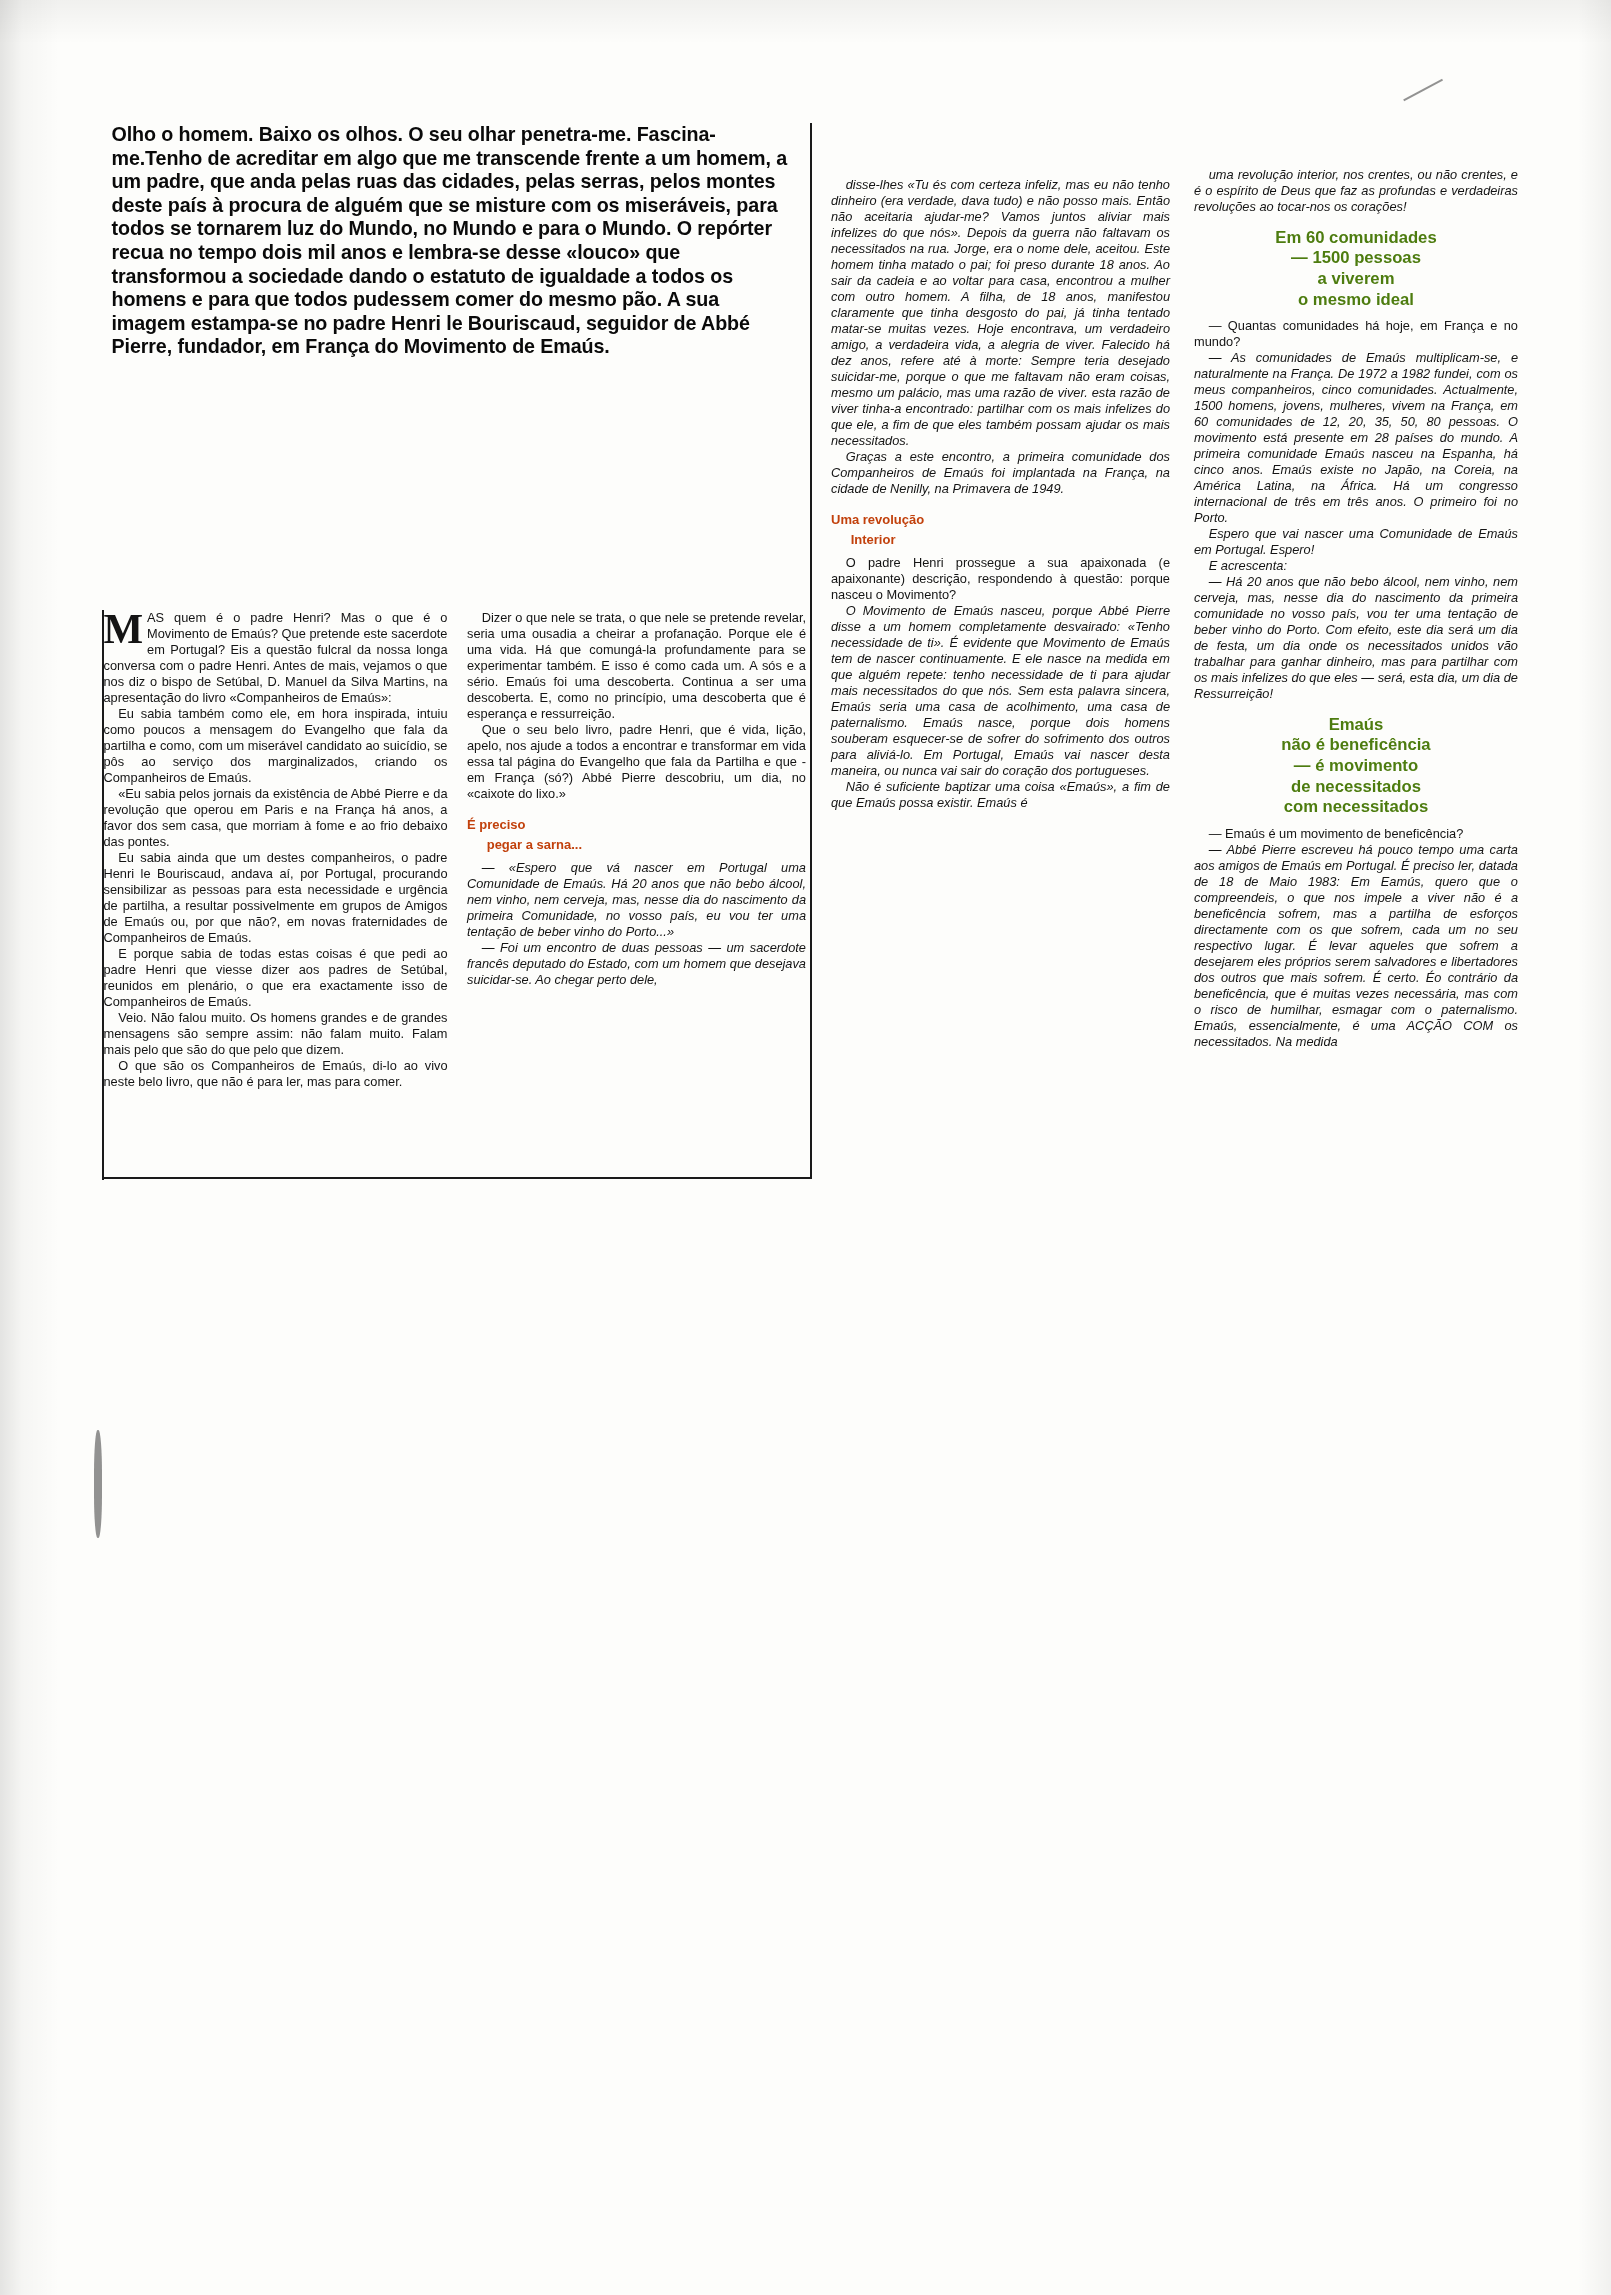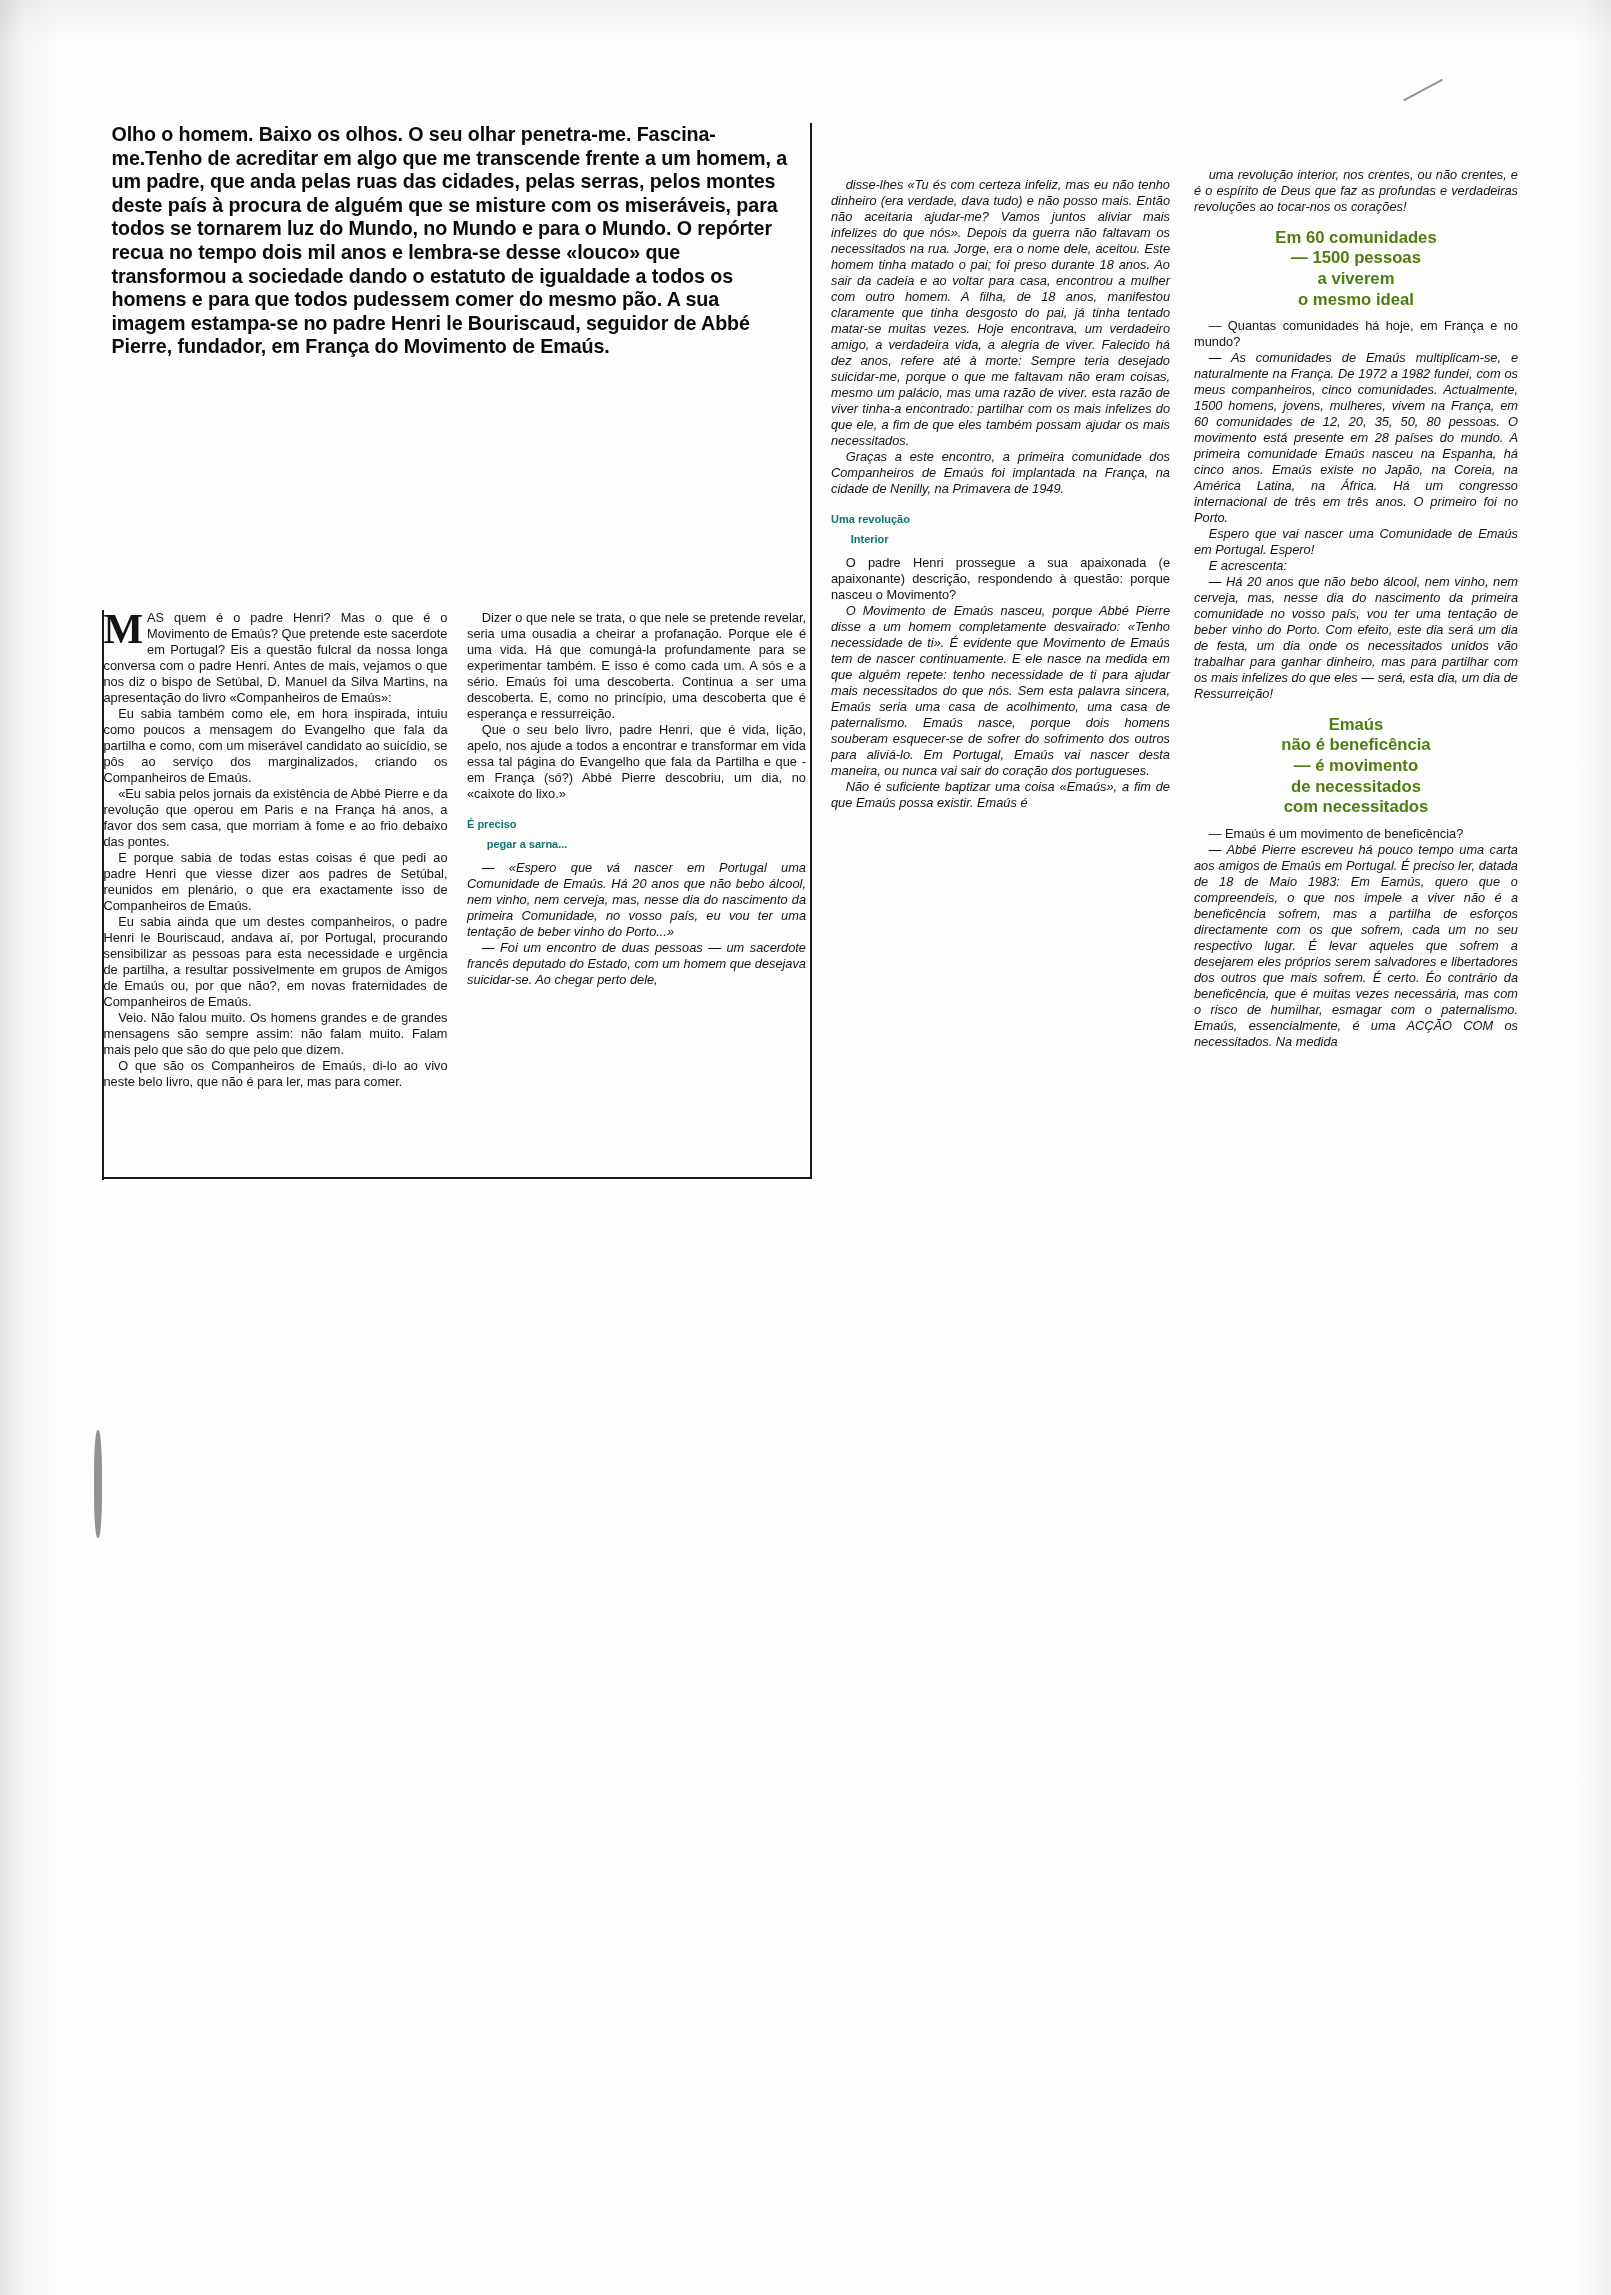"Uma revolução" .subhead { color: #0f766e -> #c2410c; font-size: 11px -> 13px }
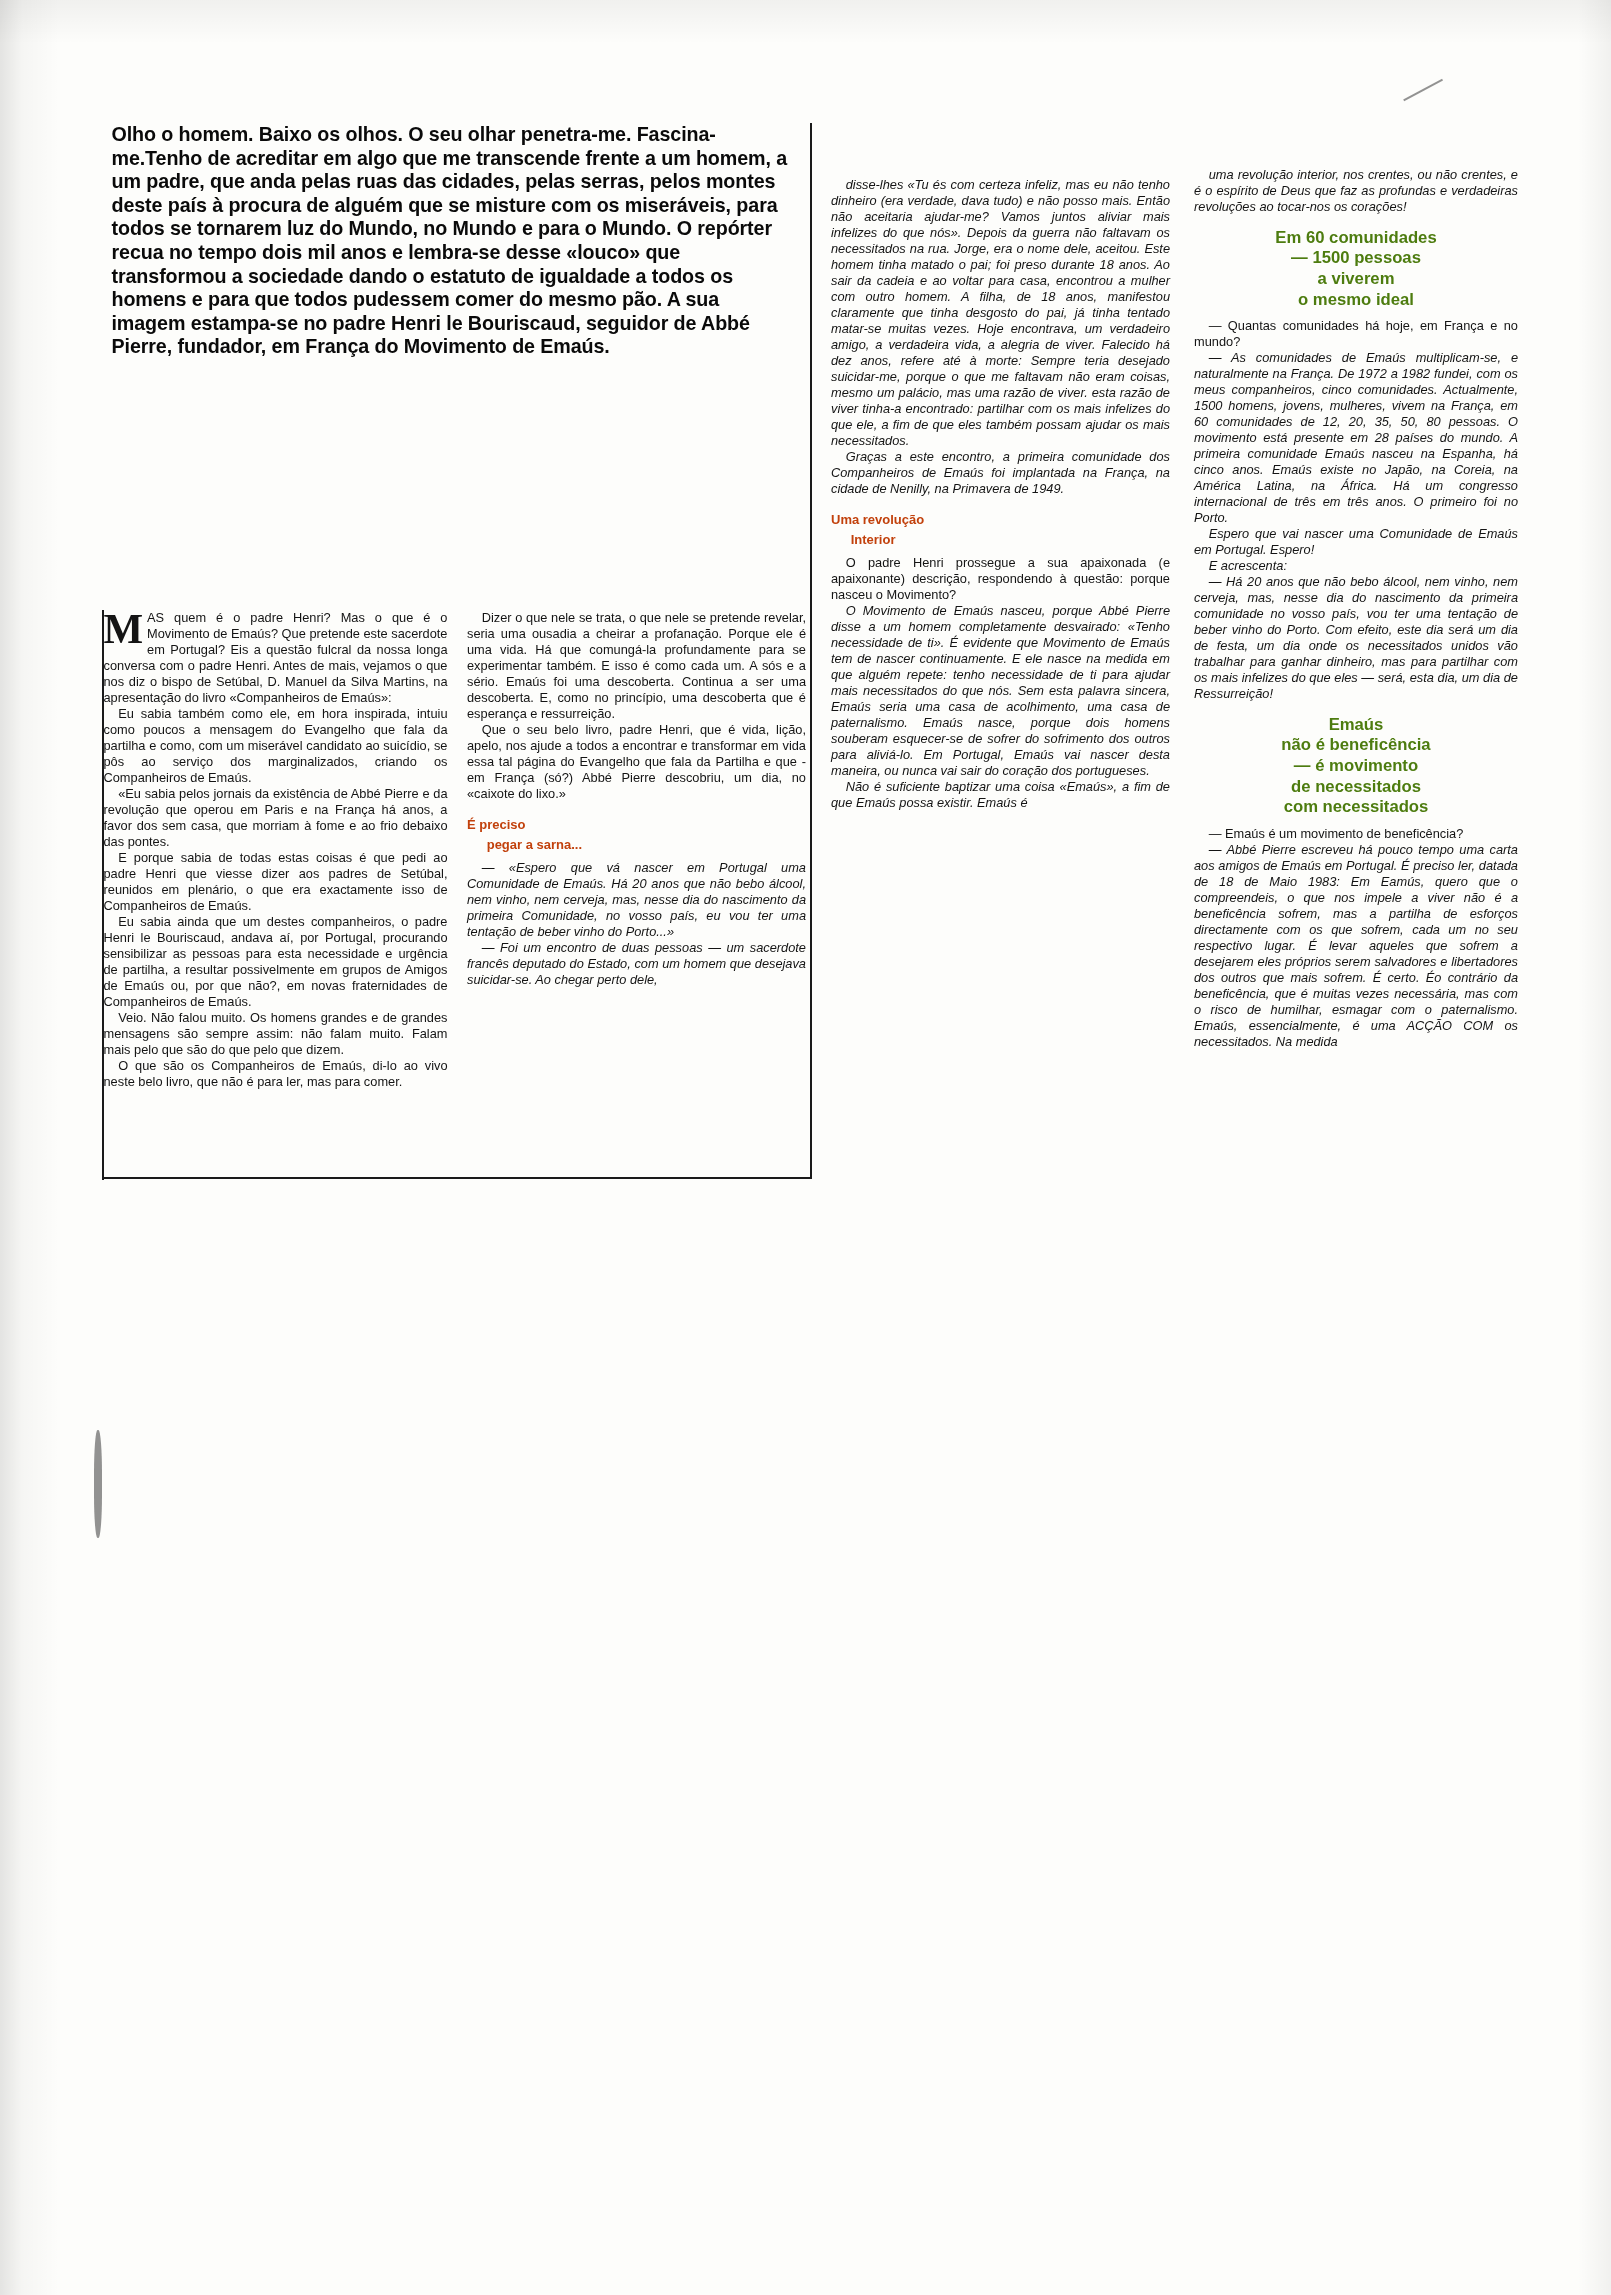"E porque sabia de todas" p { order: before "Eu sabia ainda que um" -> after "Eu sabia ainda que um" }
